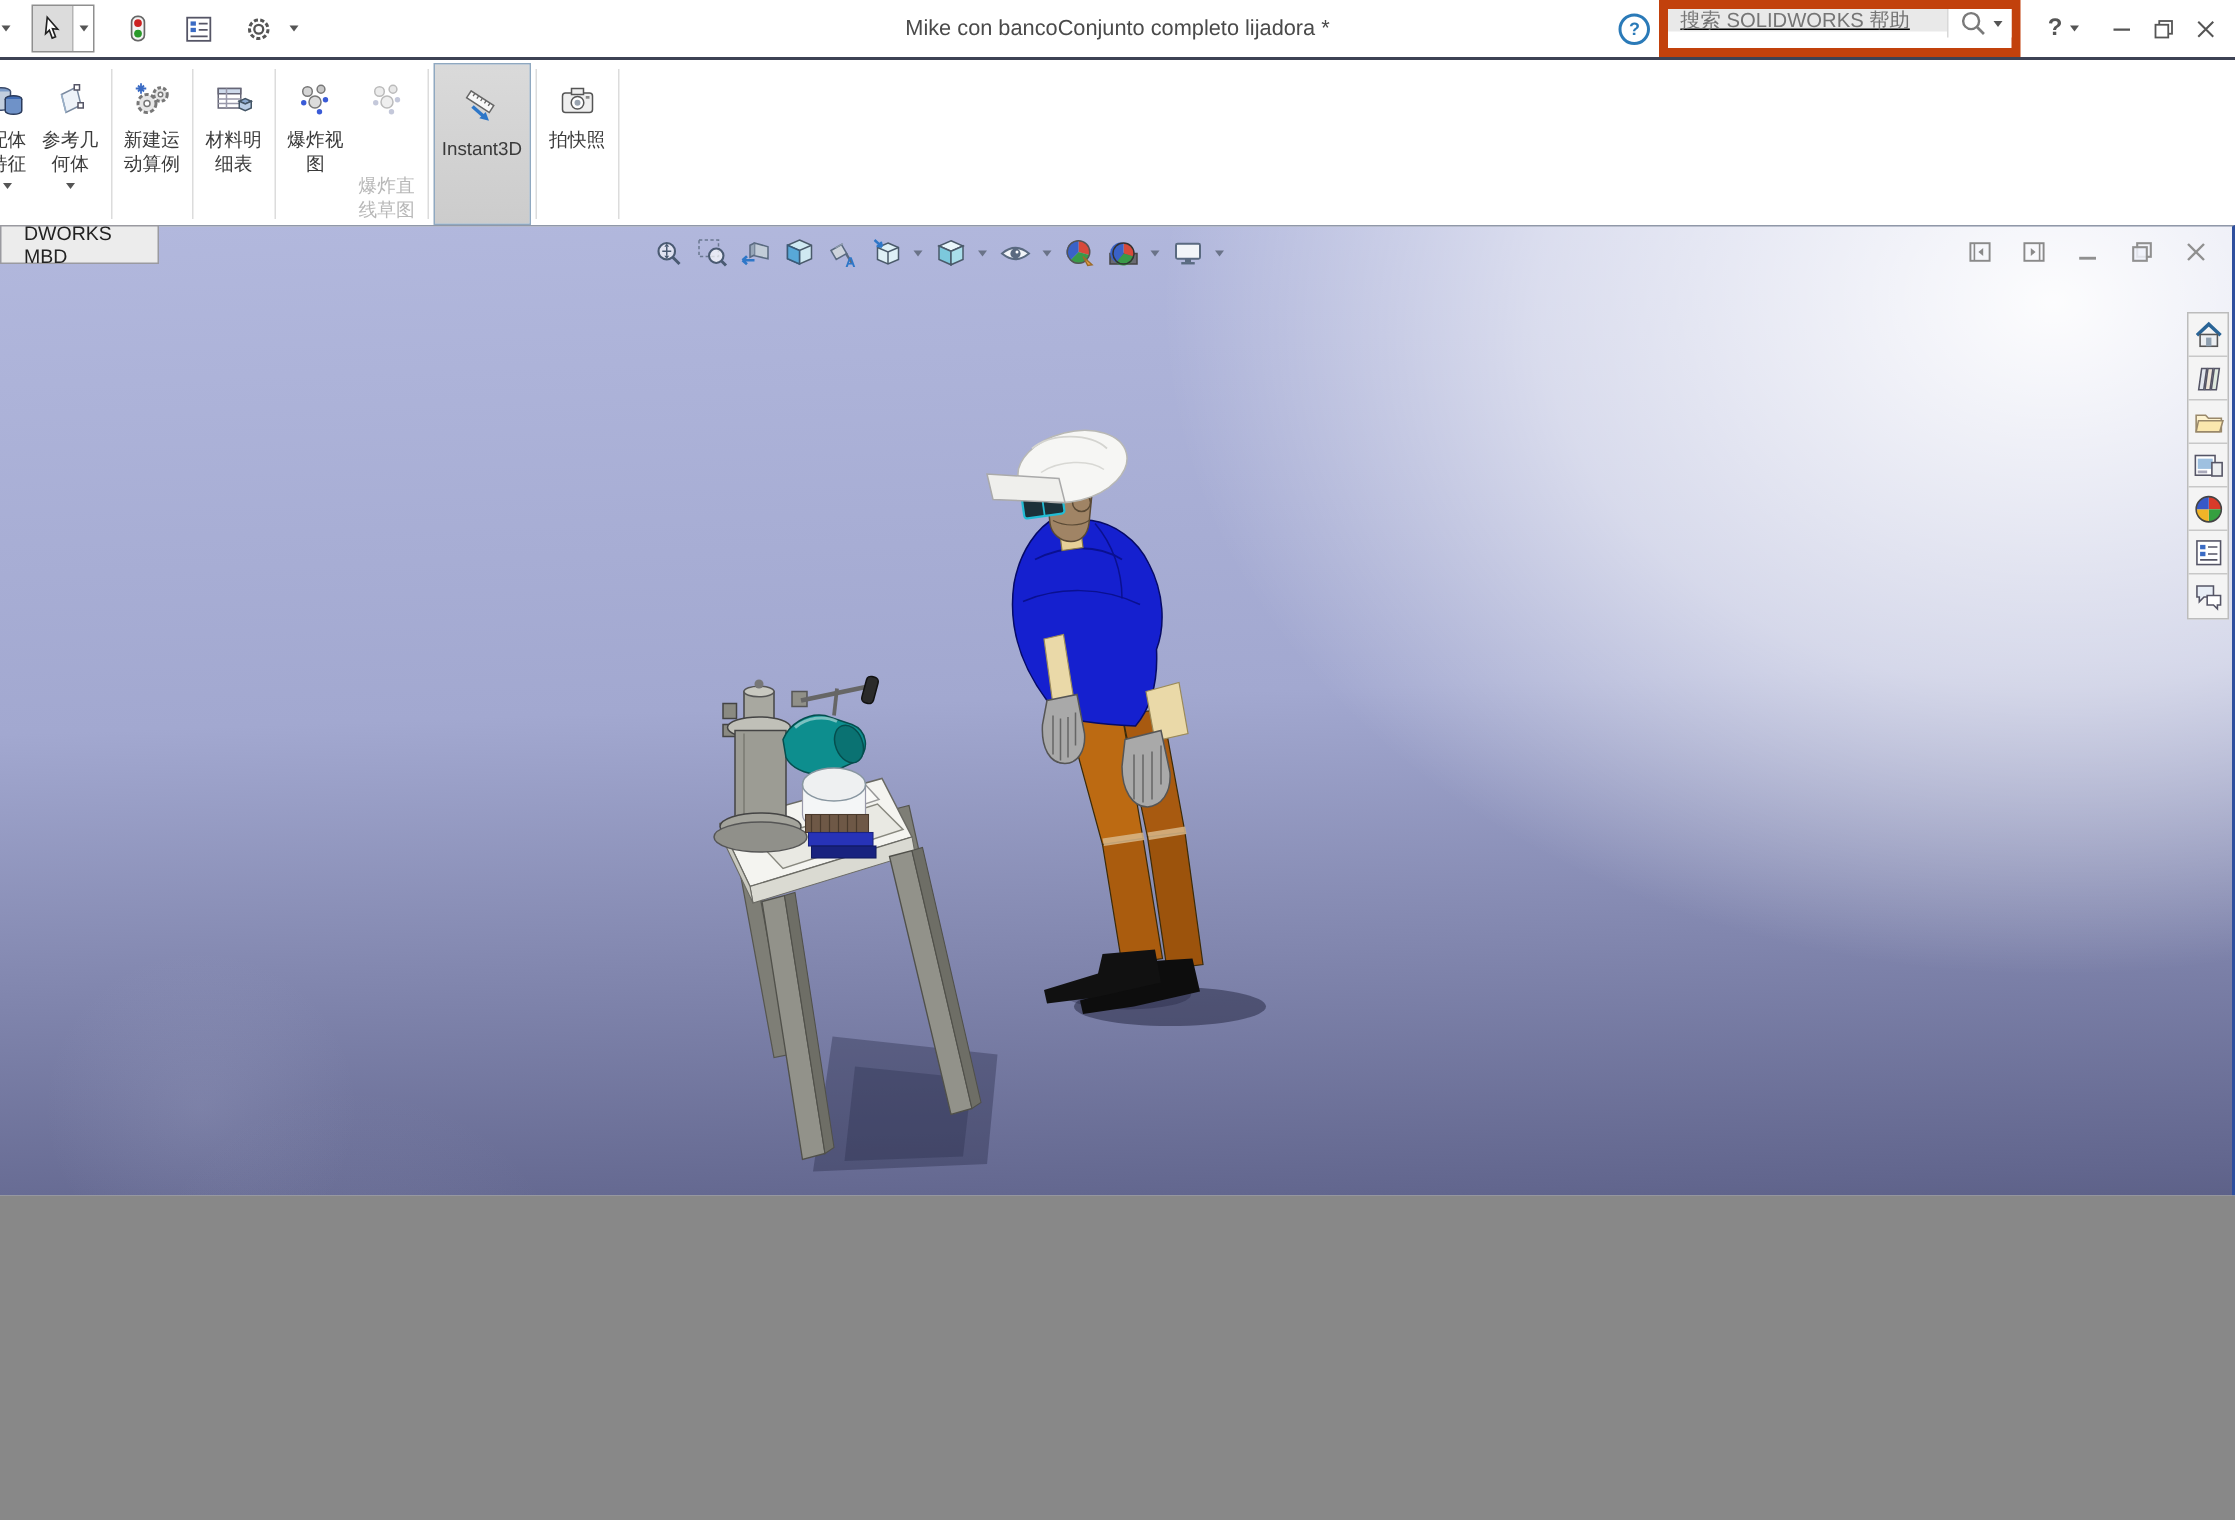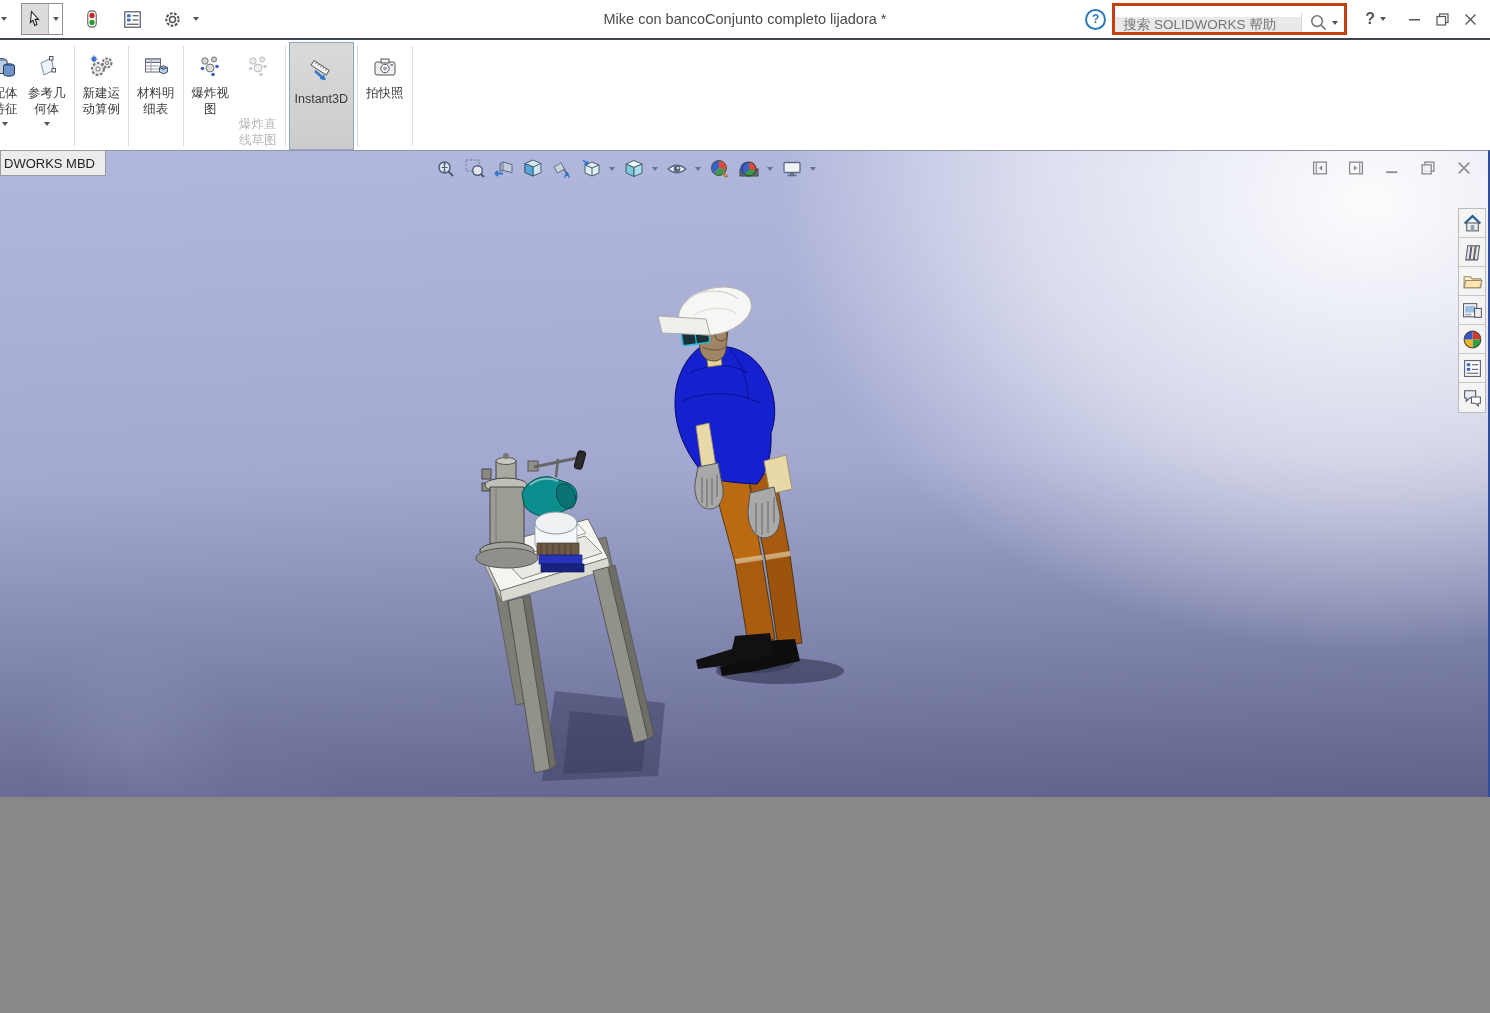"搜索 SOLIDWORKS 帮助" .search { align-items: flex-end -> flex-start; border: 3px solid #c2410c -> 6px solid #c2410c; text-decoration: none -> underline }
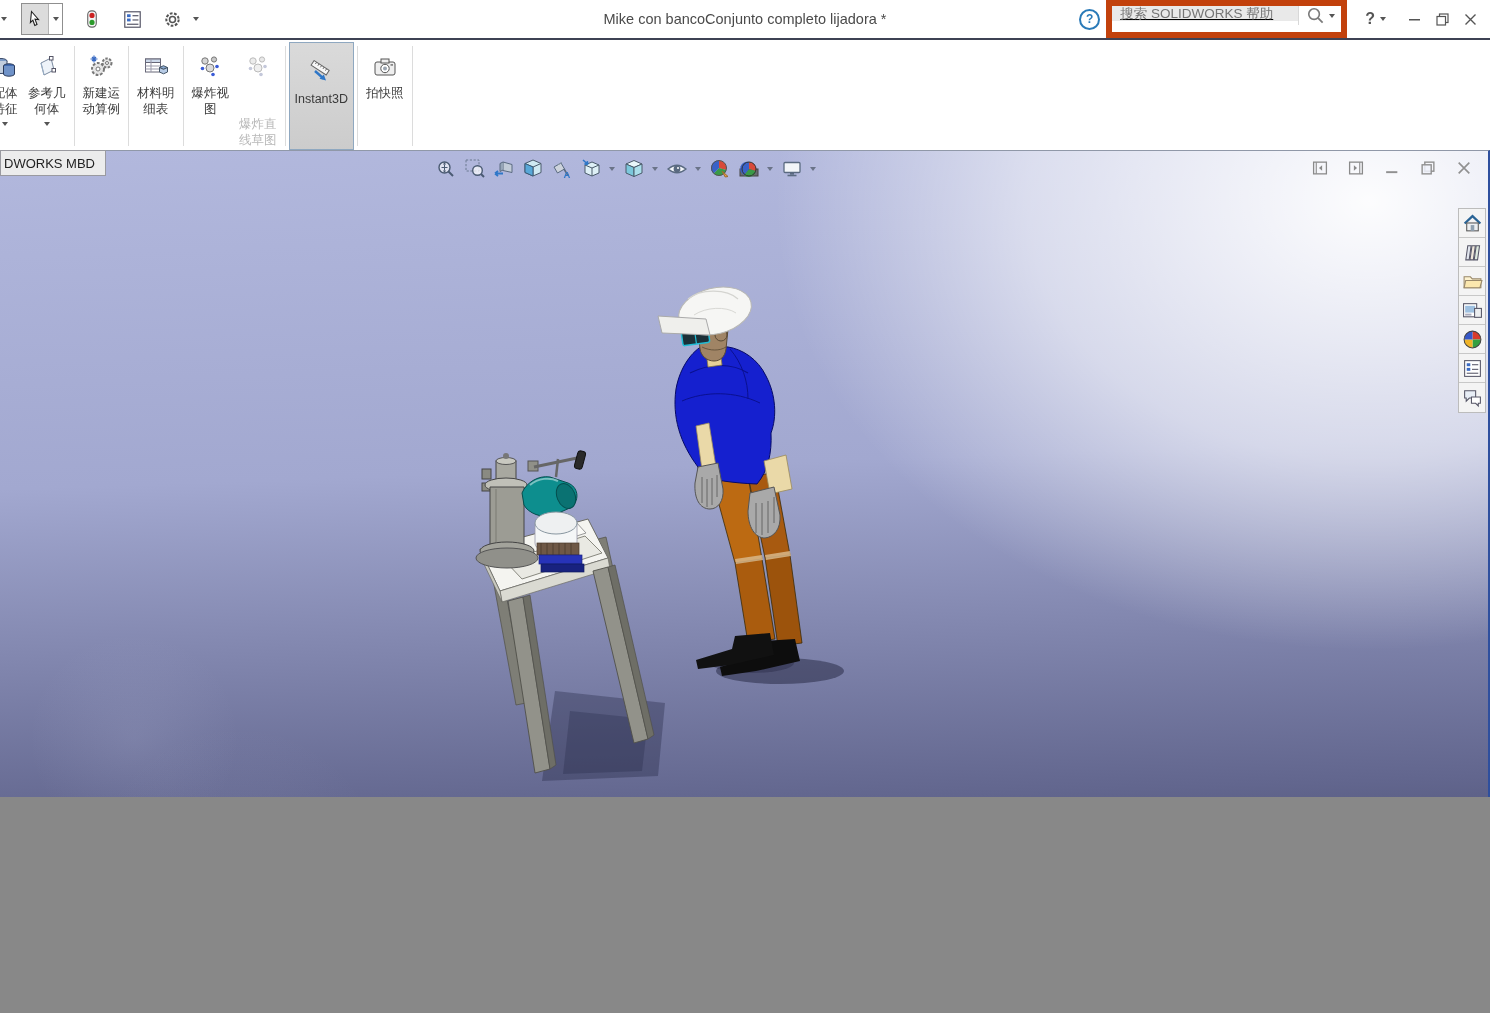"DWORKS MBD" .mbdtab { padding-left: 3px -> 15px }
